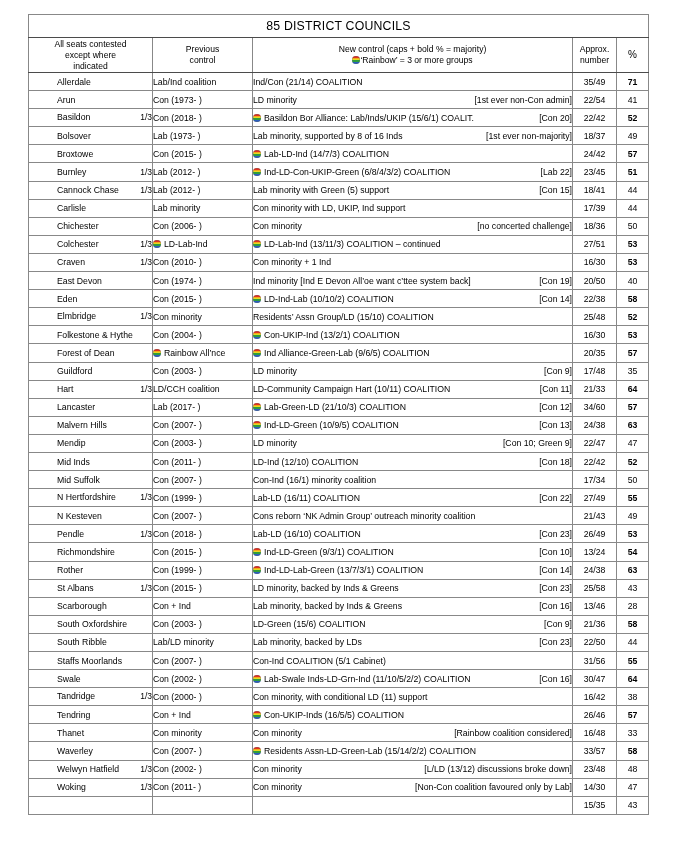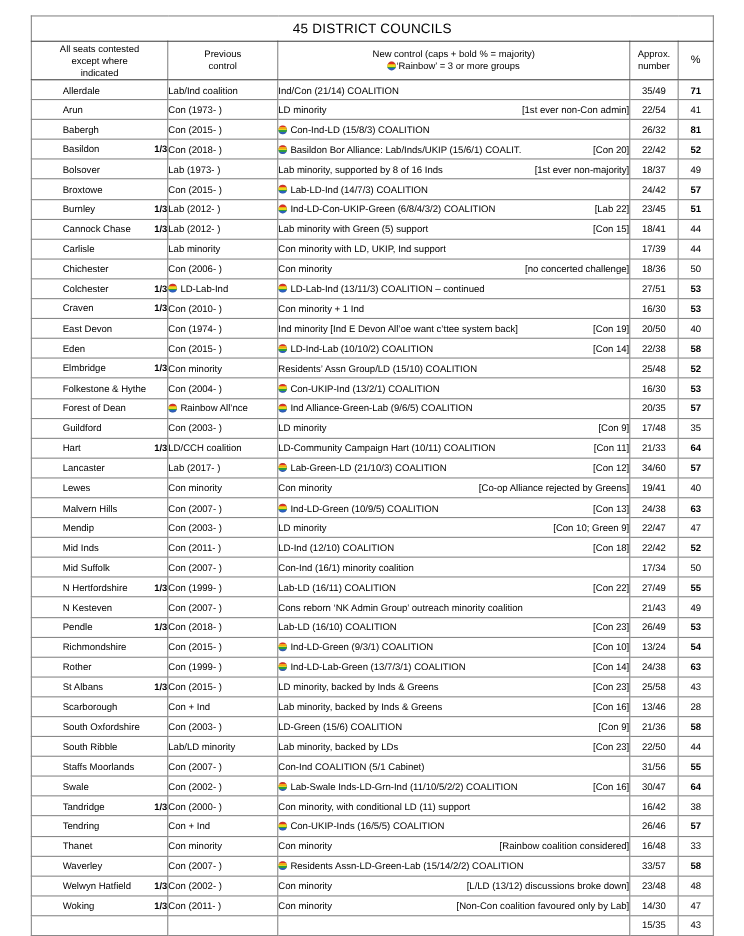"45 DISTRICT COUNCILS" th.title-cell { text: 45 -> 85 }
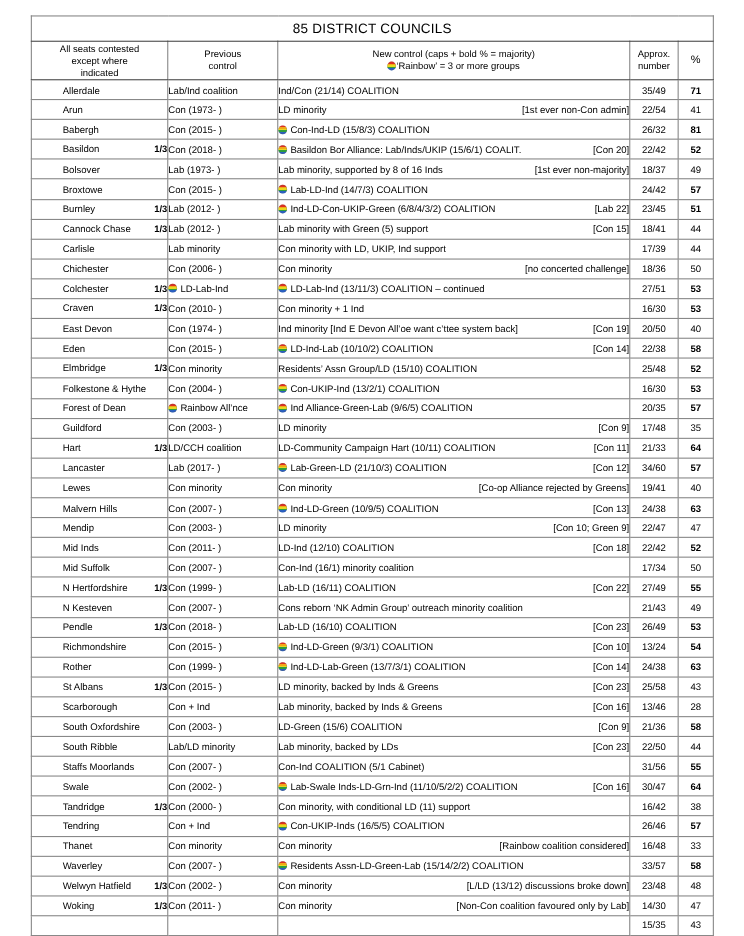"Babergh" tr { html: <tr> <td> <div> <span>Babergh</span> <span></span> </div> </td> <td> <div> <span>Con (2015- )</span> </div> </td> <td> <div> <span> <span></span> <span>Con-Ind-LD (15/8/3) COALITION</span> </span> <span></span> </div> </td> <td>26/32</td> <td>81</td> </tr> -> none }
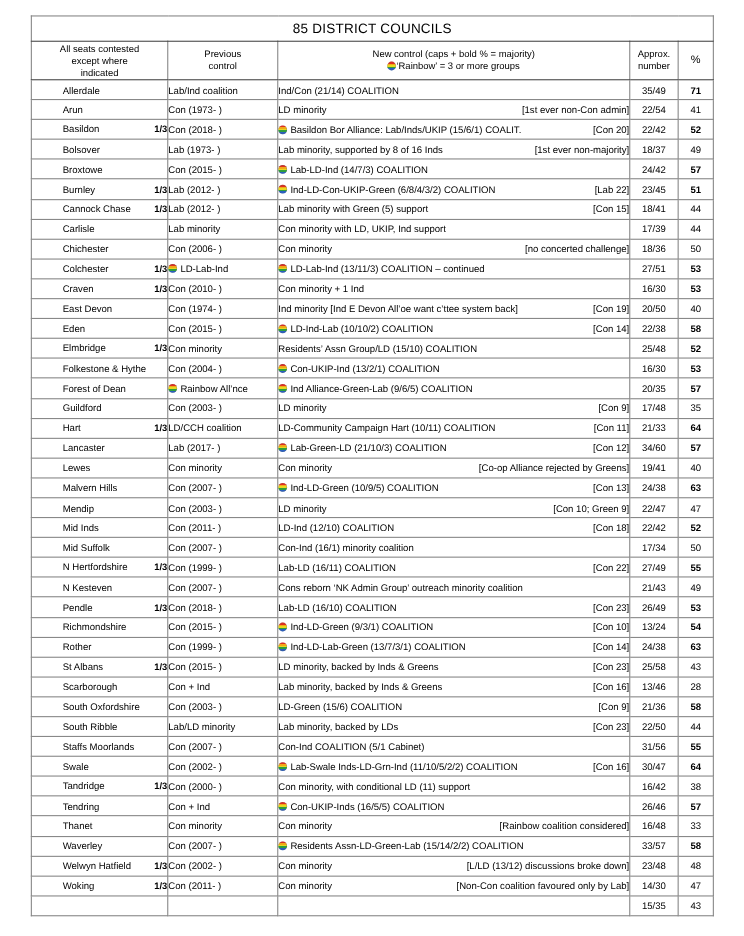"1/3" .frac { font-weight: bold -> none }
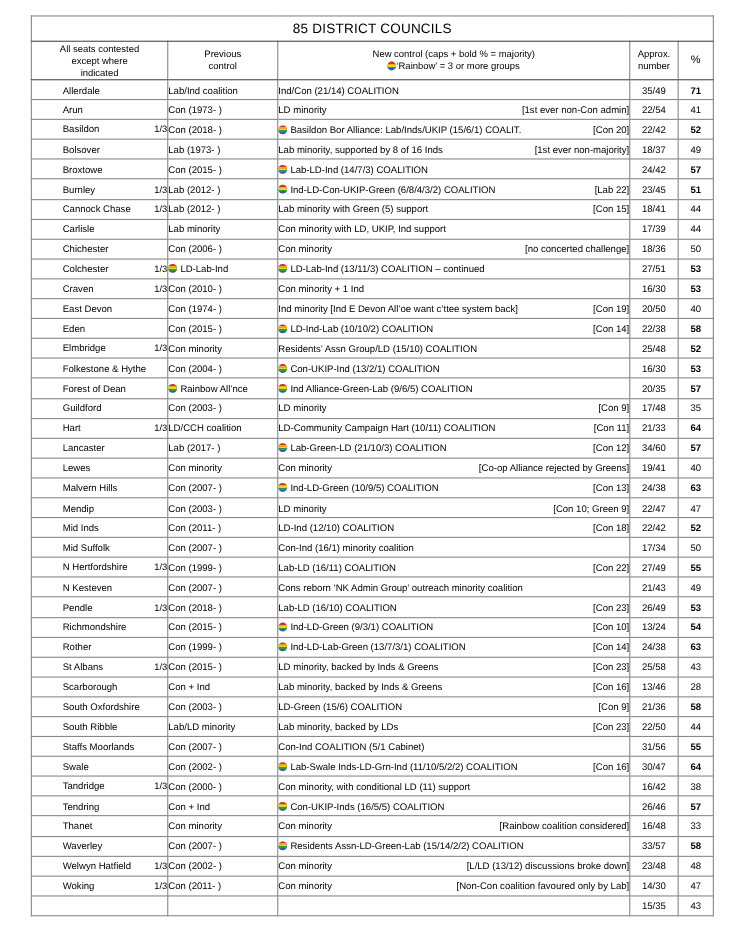"Lewes" tr { html: <tr> <td> <div> <span>Lewes</span> <span></span> </div> </td> <td> <div> <span>Con minority</span> </div> </td> <td> <div> <span> <span>Con minority</span> </span> <span>[Co-op Alliance rejected by Greens]</span> </div> </td> <td>19/41</td> <td>40</td> </tr> -> none }
